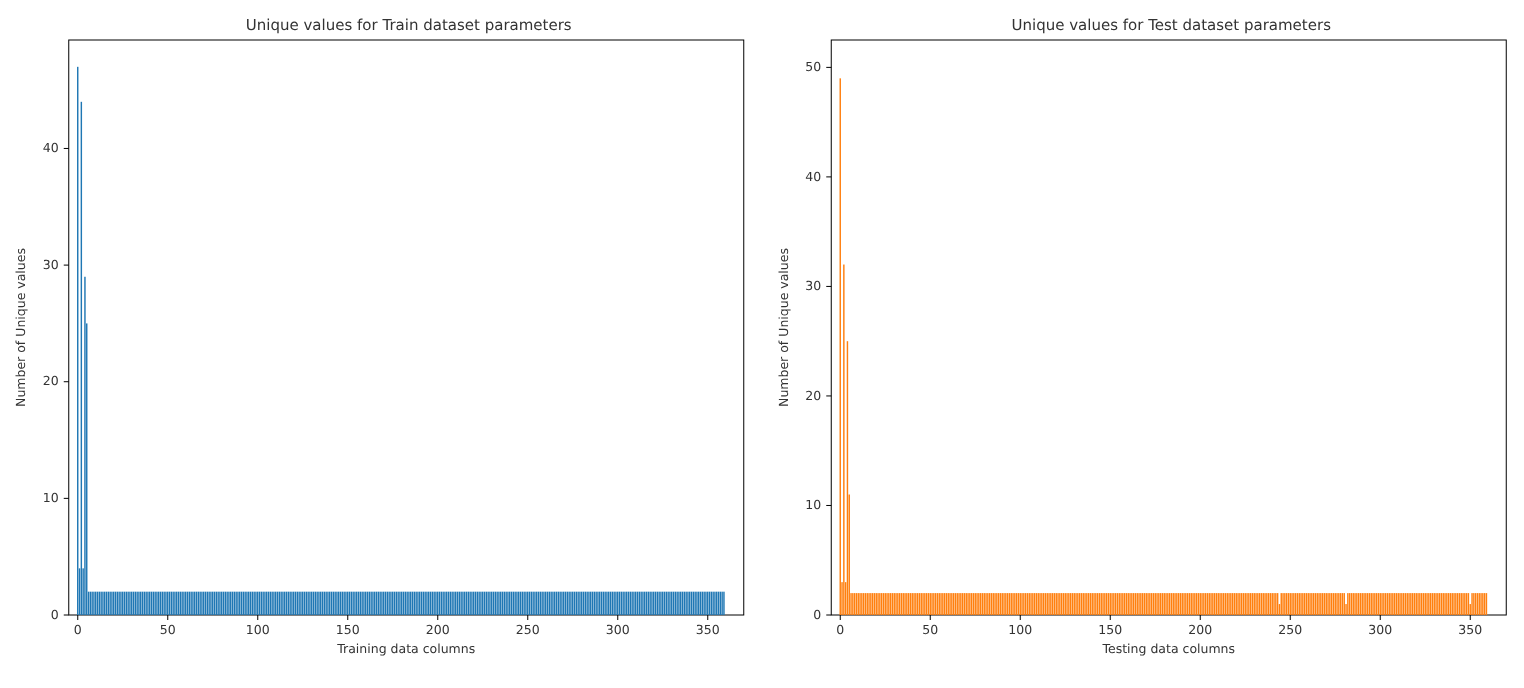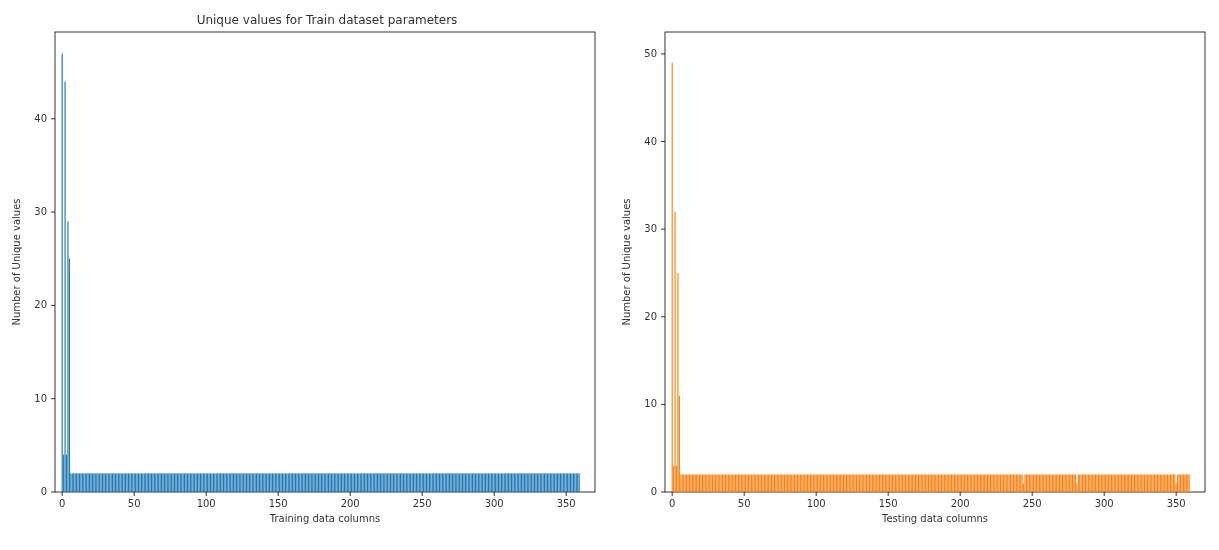"Unique values for Test dataset" div.title { html: none -> <div>Unique values for Test dataset parameters</div> }
